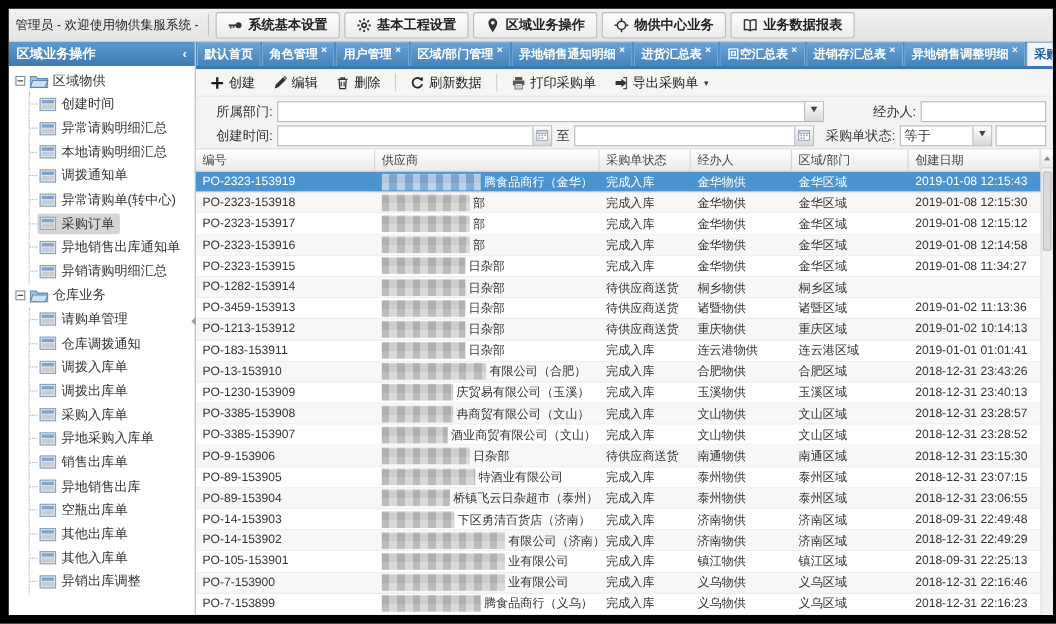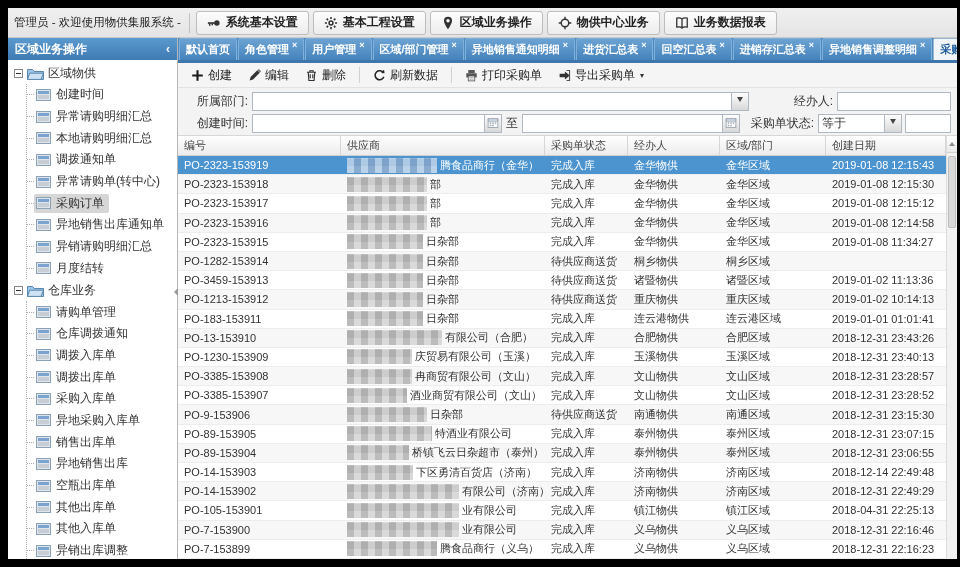"月度结转" div.t-leaf { html: <div> <span> <span></span> <span>月度结转</span> </span> </div> -> none }
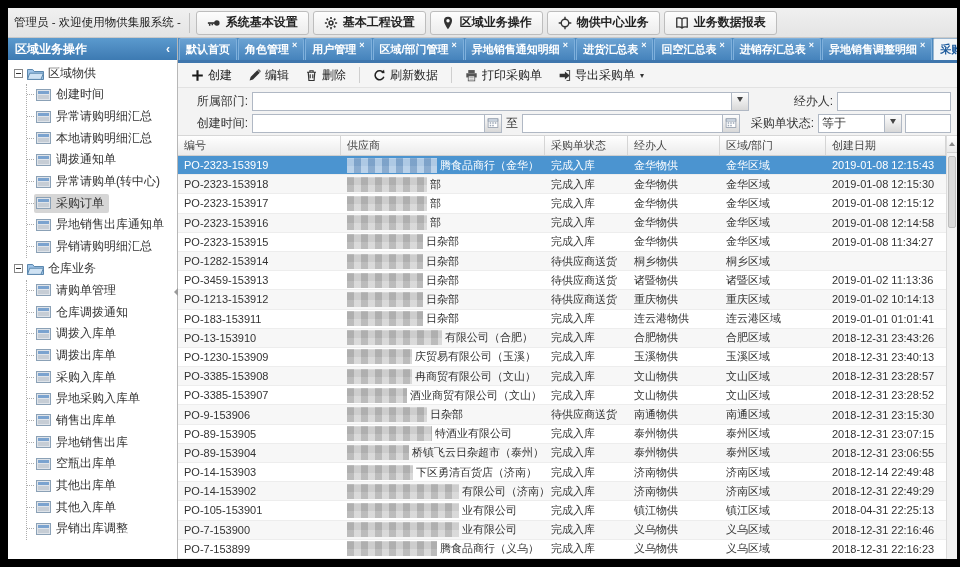"2018-12-14 22:49:48" div.cell { text: 2018-12-14 -> 2018-09-31 }
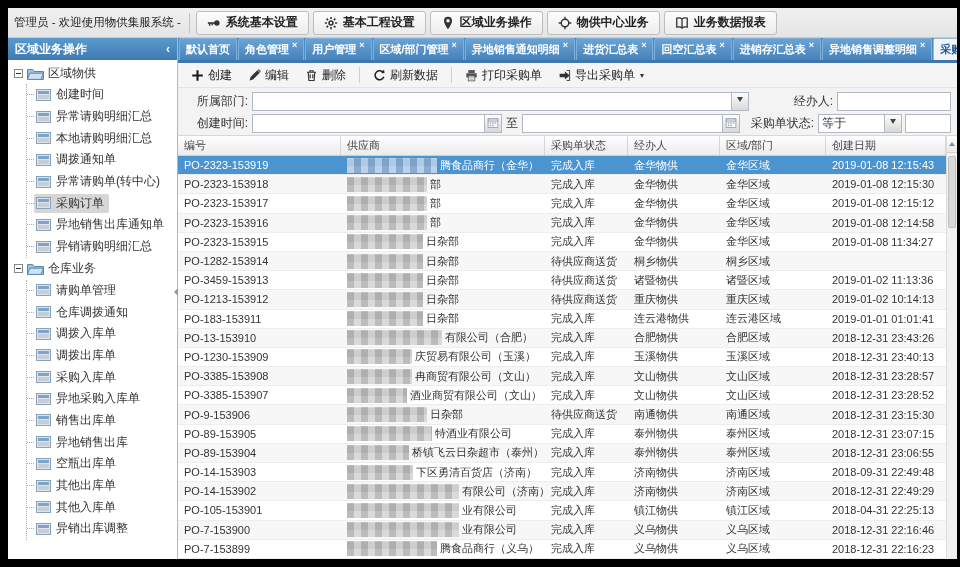"2018-04-31 22:25:13" div.cell { text: 2018-04-31 -> 2018-09-31 }
